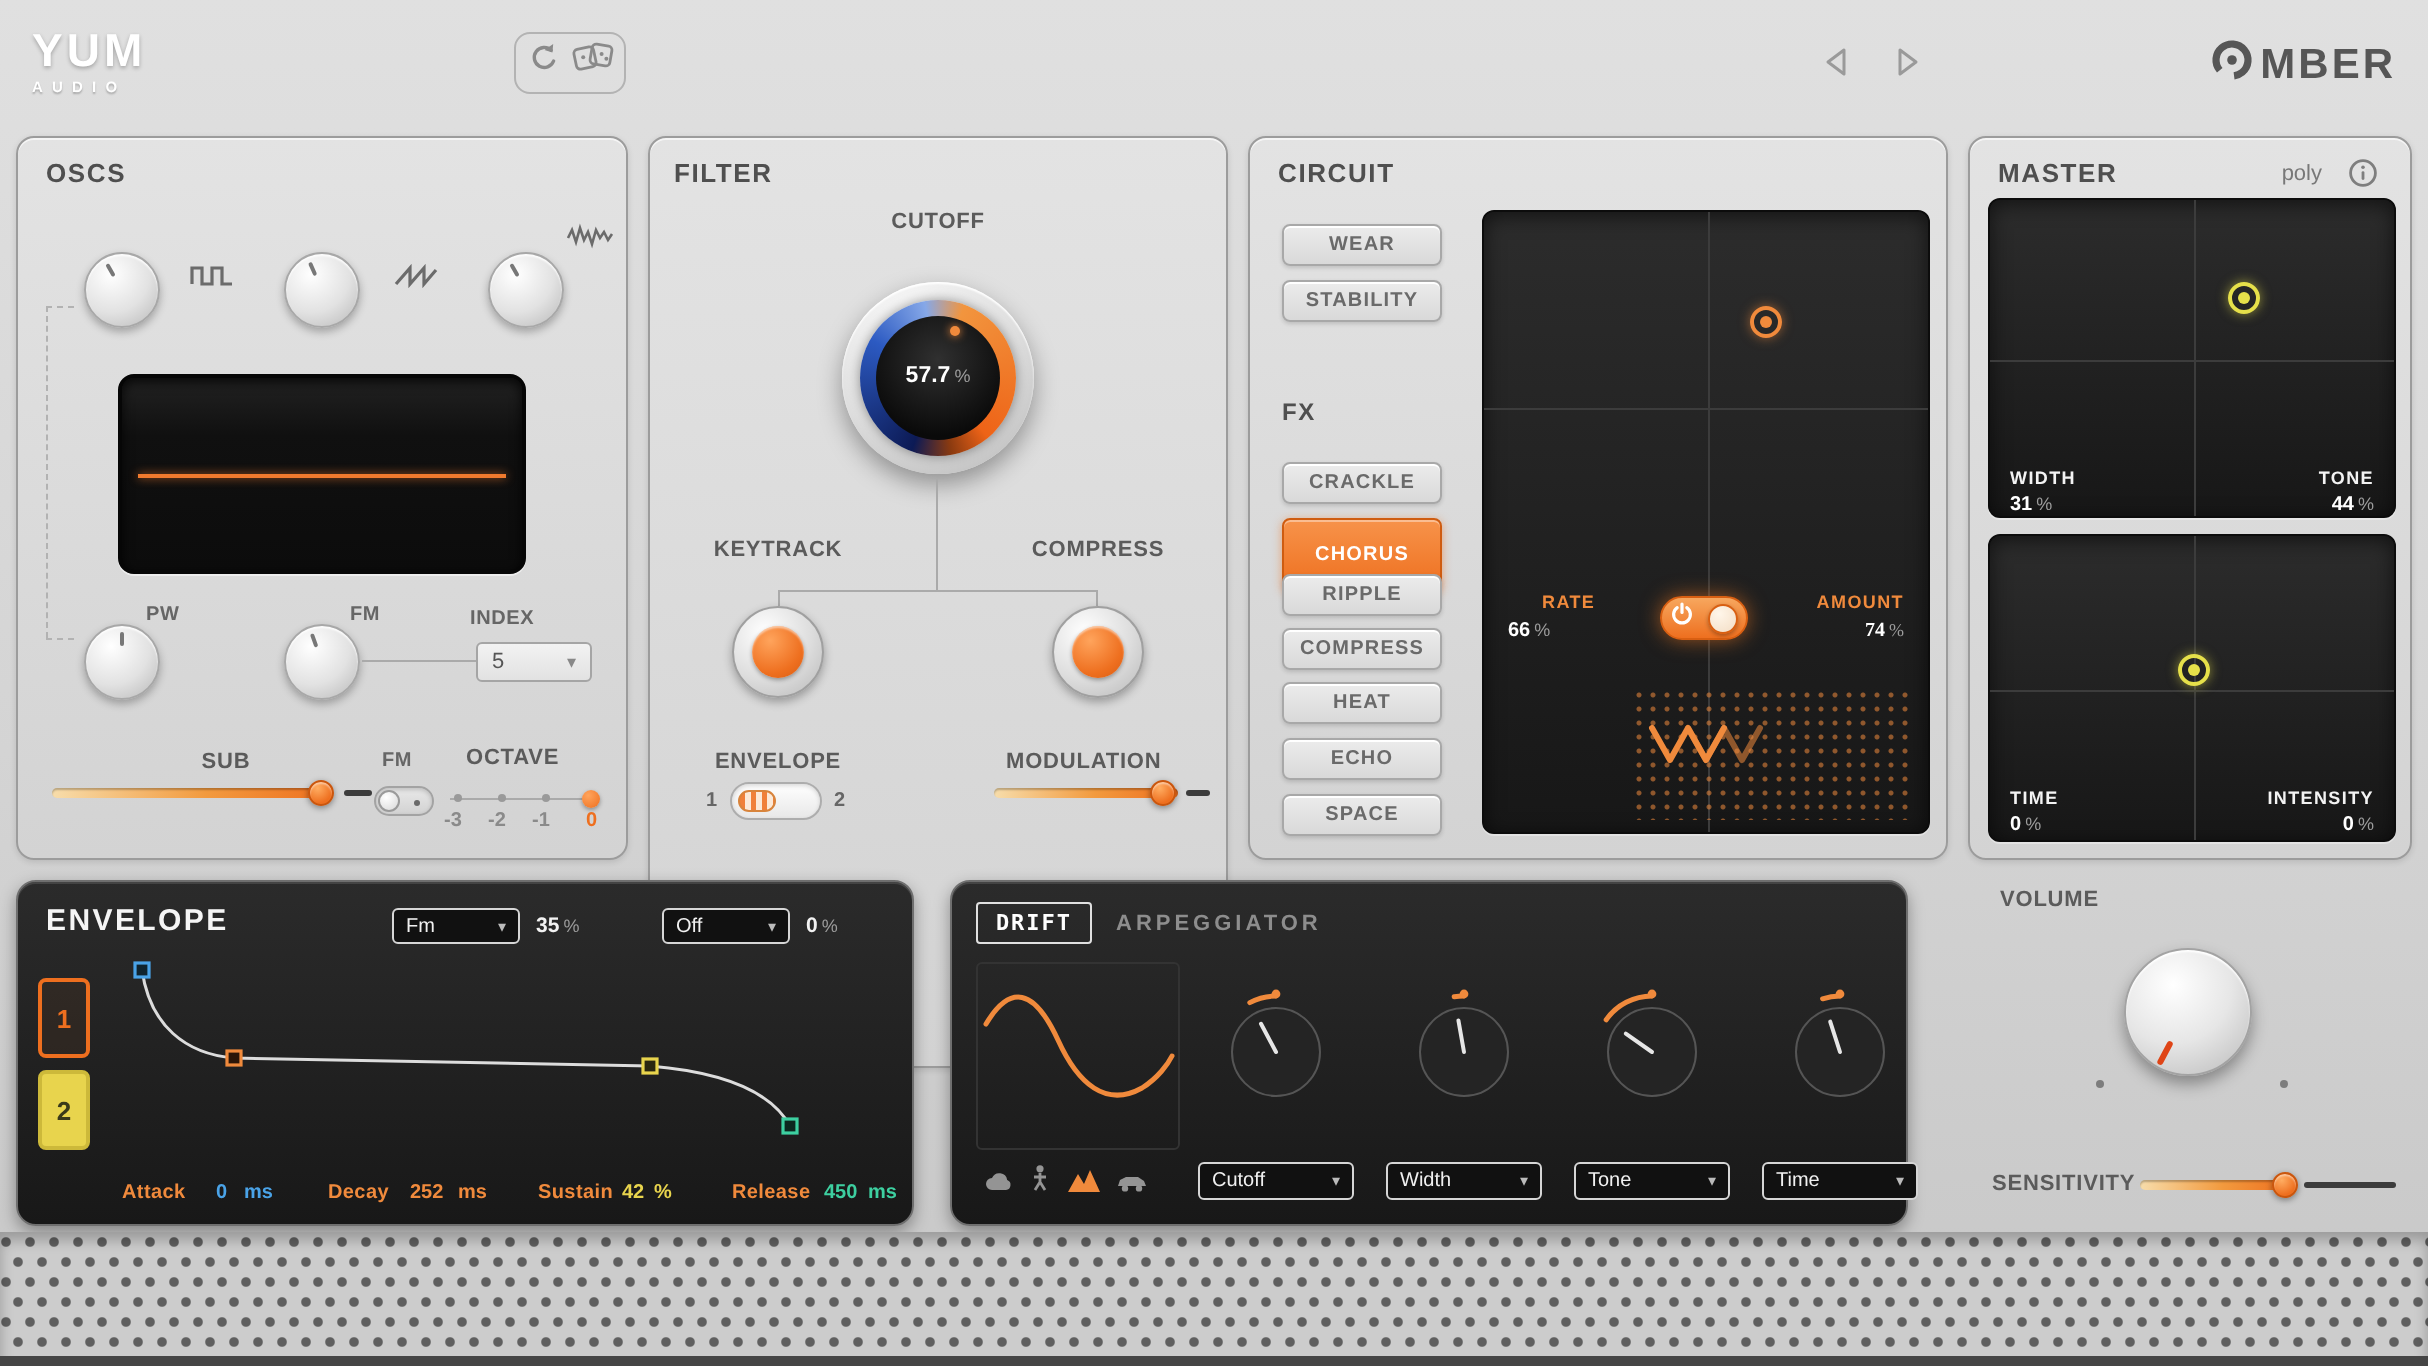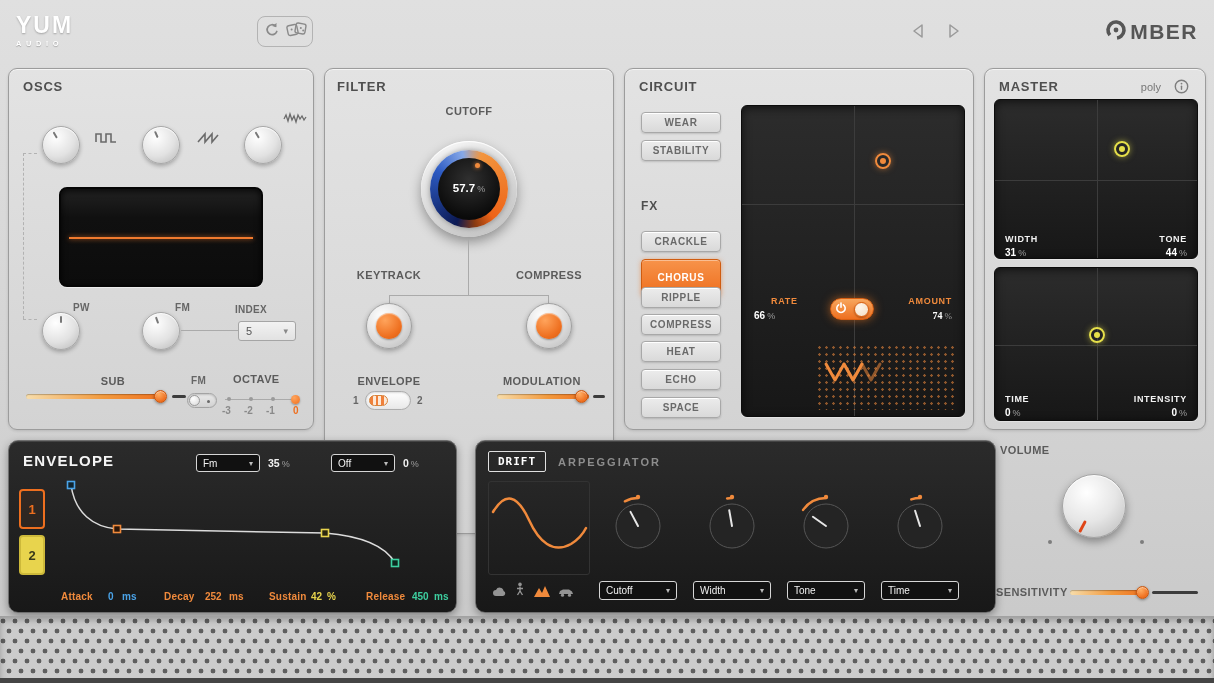"DRIFT" div.dpanel { width: 521px -> 479px }
